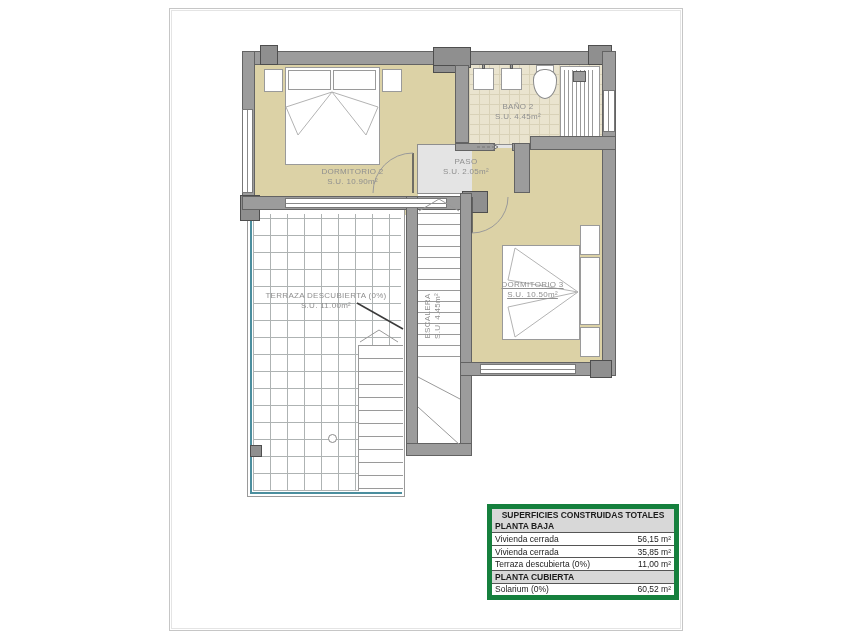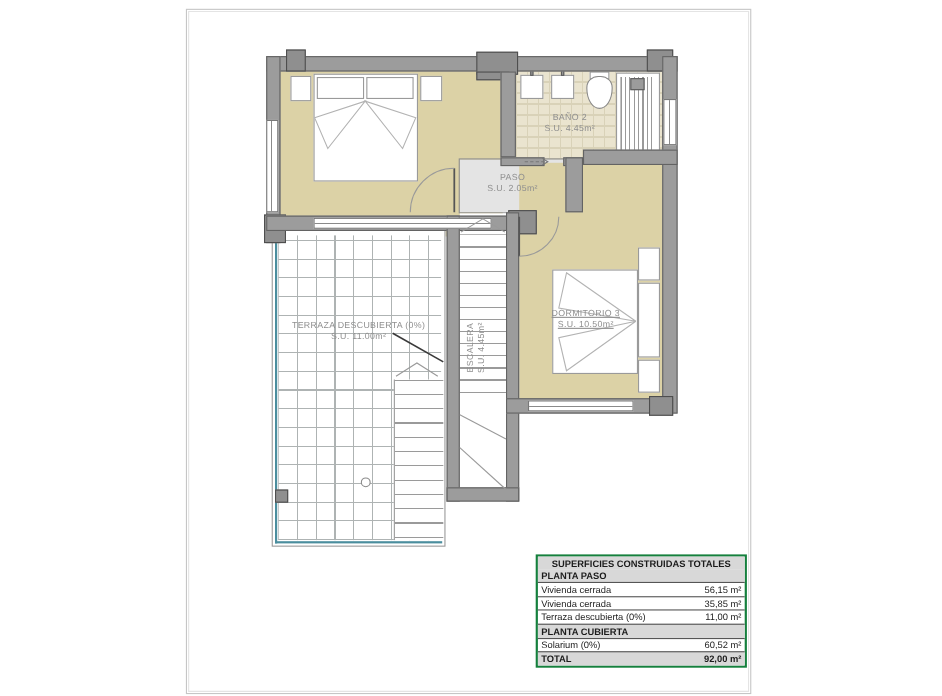"DORMITORIO 2" div.abs { html: none -> <div> <div>DORMITORIO 2</div> <div>S.U. 10.90m²</div> </div> }
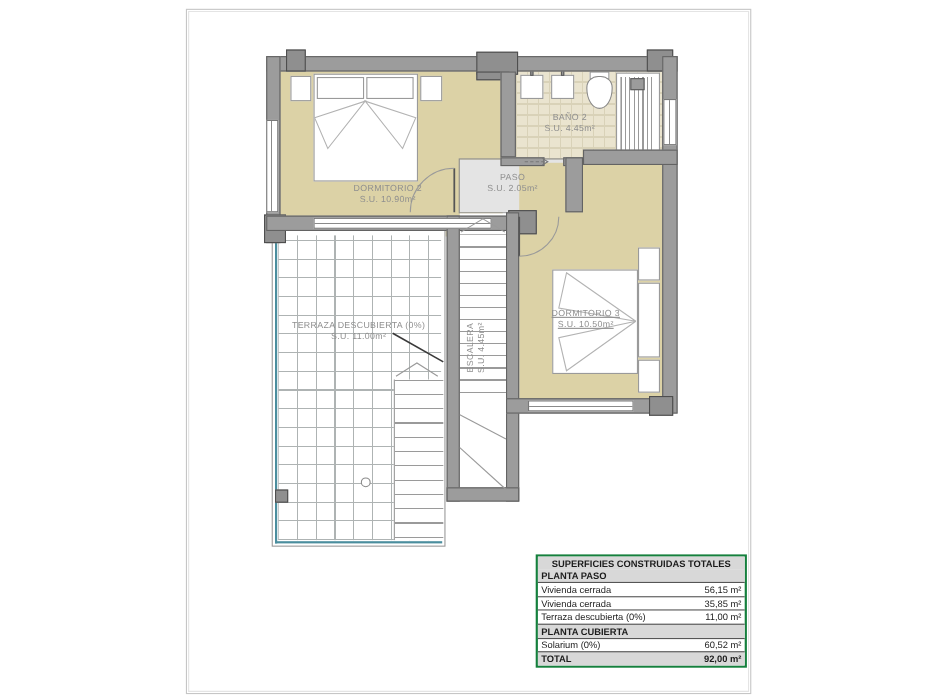"SUPERFICIES CONSTRUIDAS TOTALES" .areas { border: 2px solid #15803d -> 5px solid #15803d }
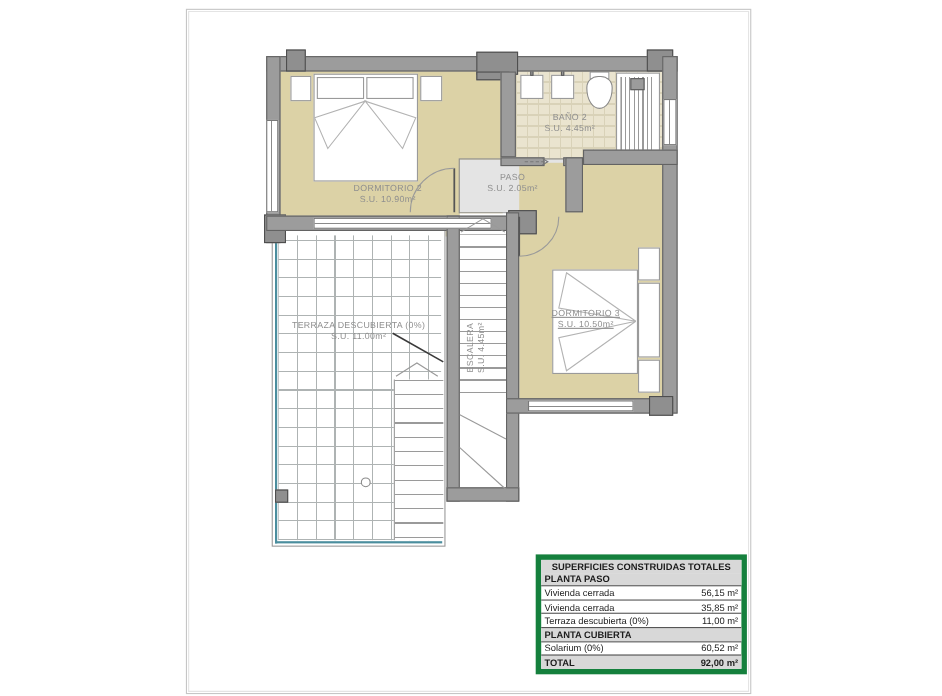"PLANTA PASO" span.lbl { text: PASO -> BAJA }
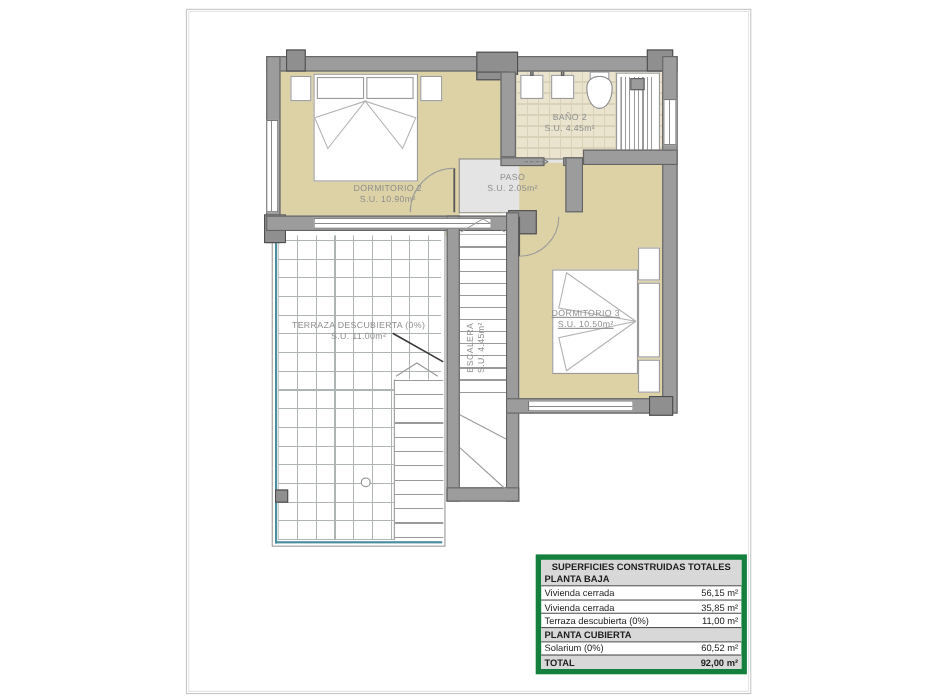"TOTAL" div.trow { html: <div> <span>TOTAL</span> <span>92,00 m²</span> </div> -> none }
